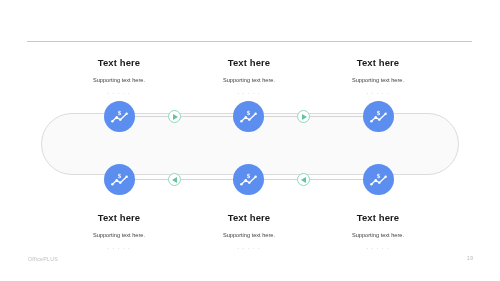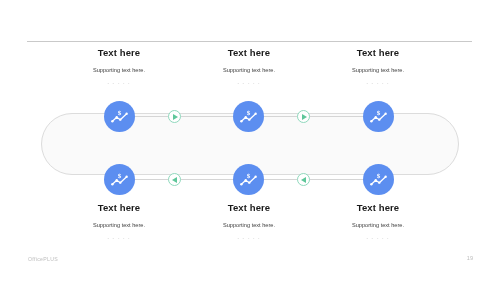"Text here" .tb-title { margin-top: none -> 10px }
